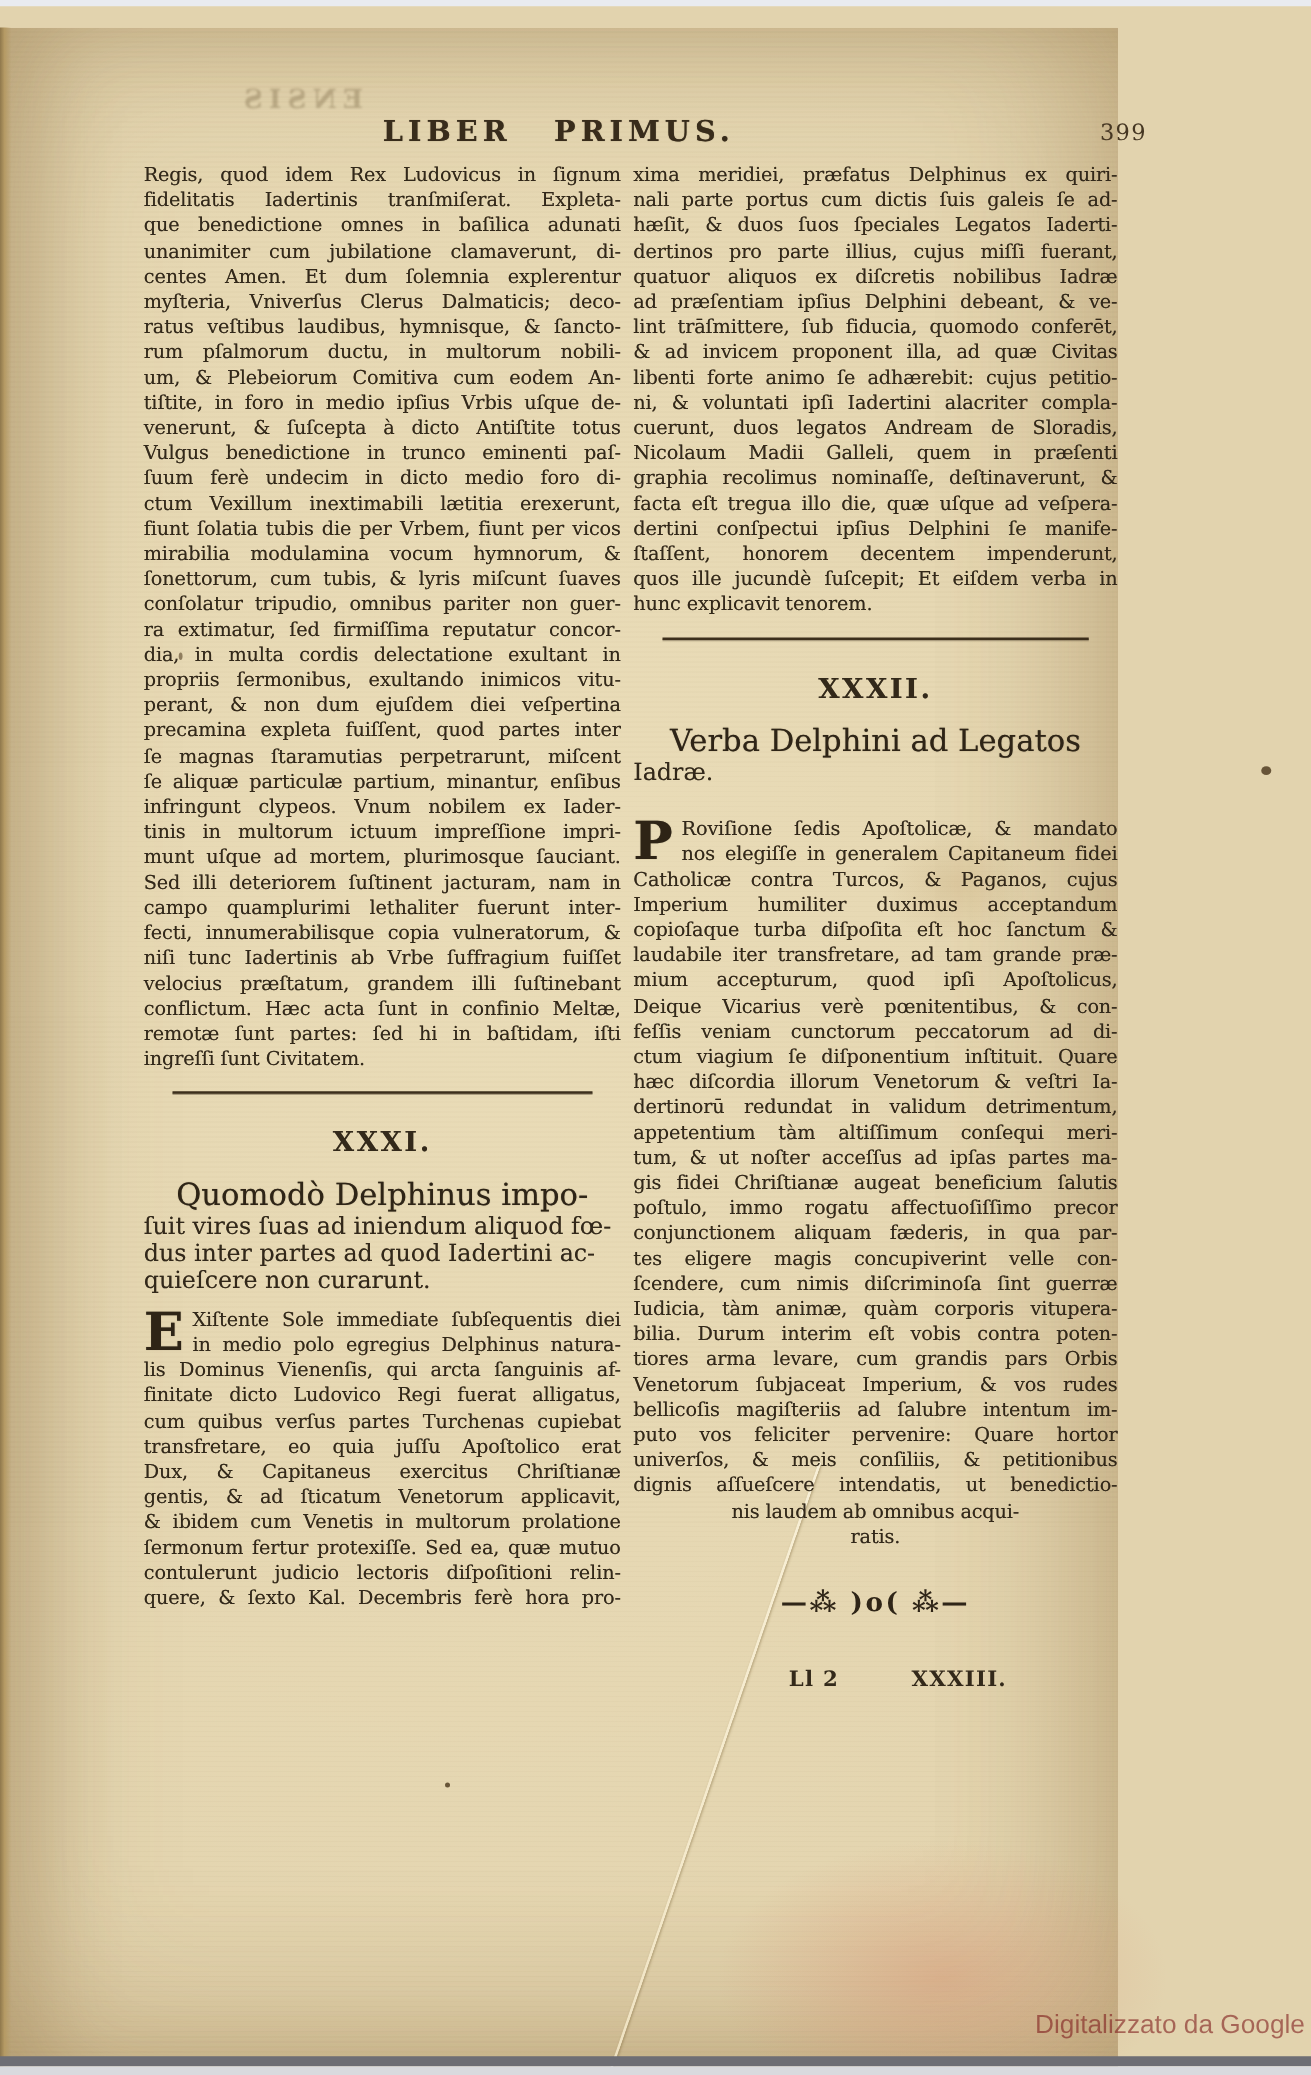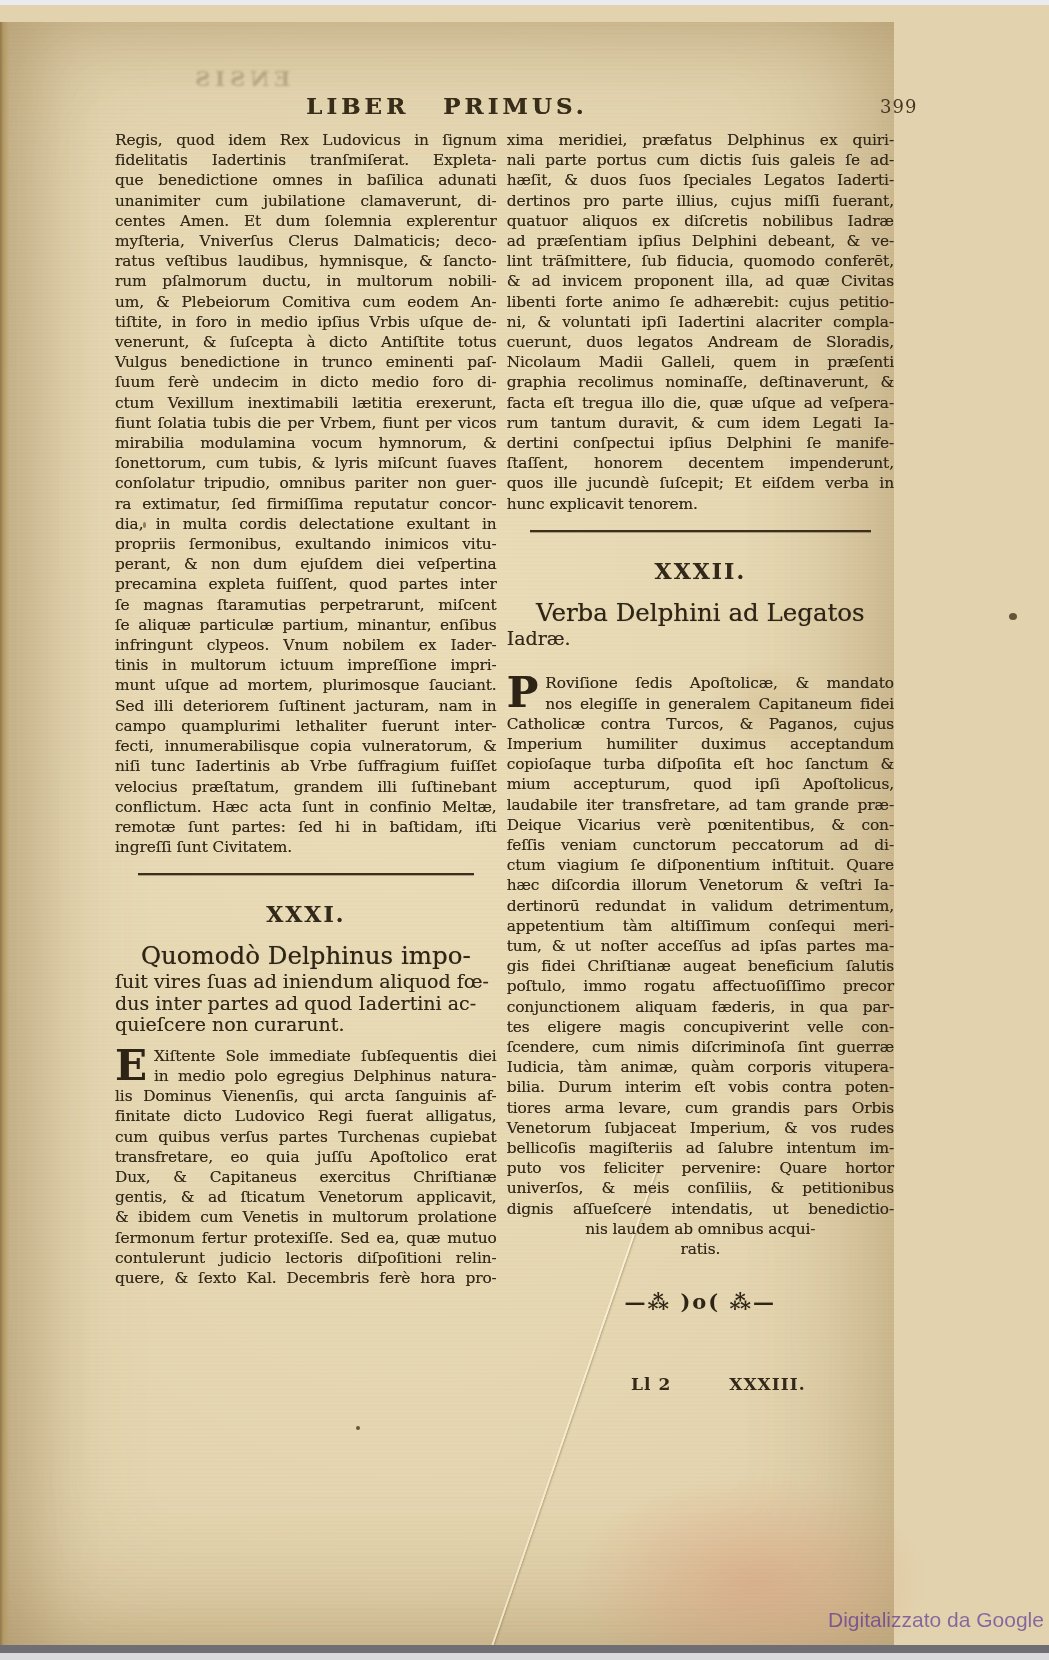"rum tantum duravit, & cum" div.tl { html: <div>rum tantum duravit, &amp; cum idem Legati Ia-</div> -> none }
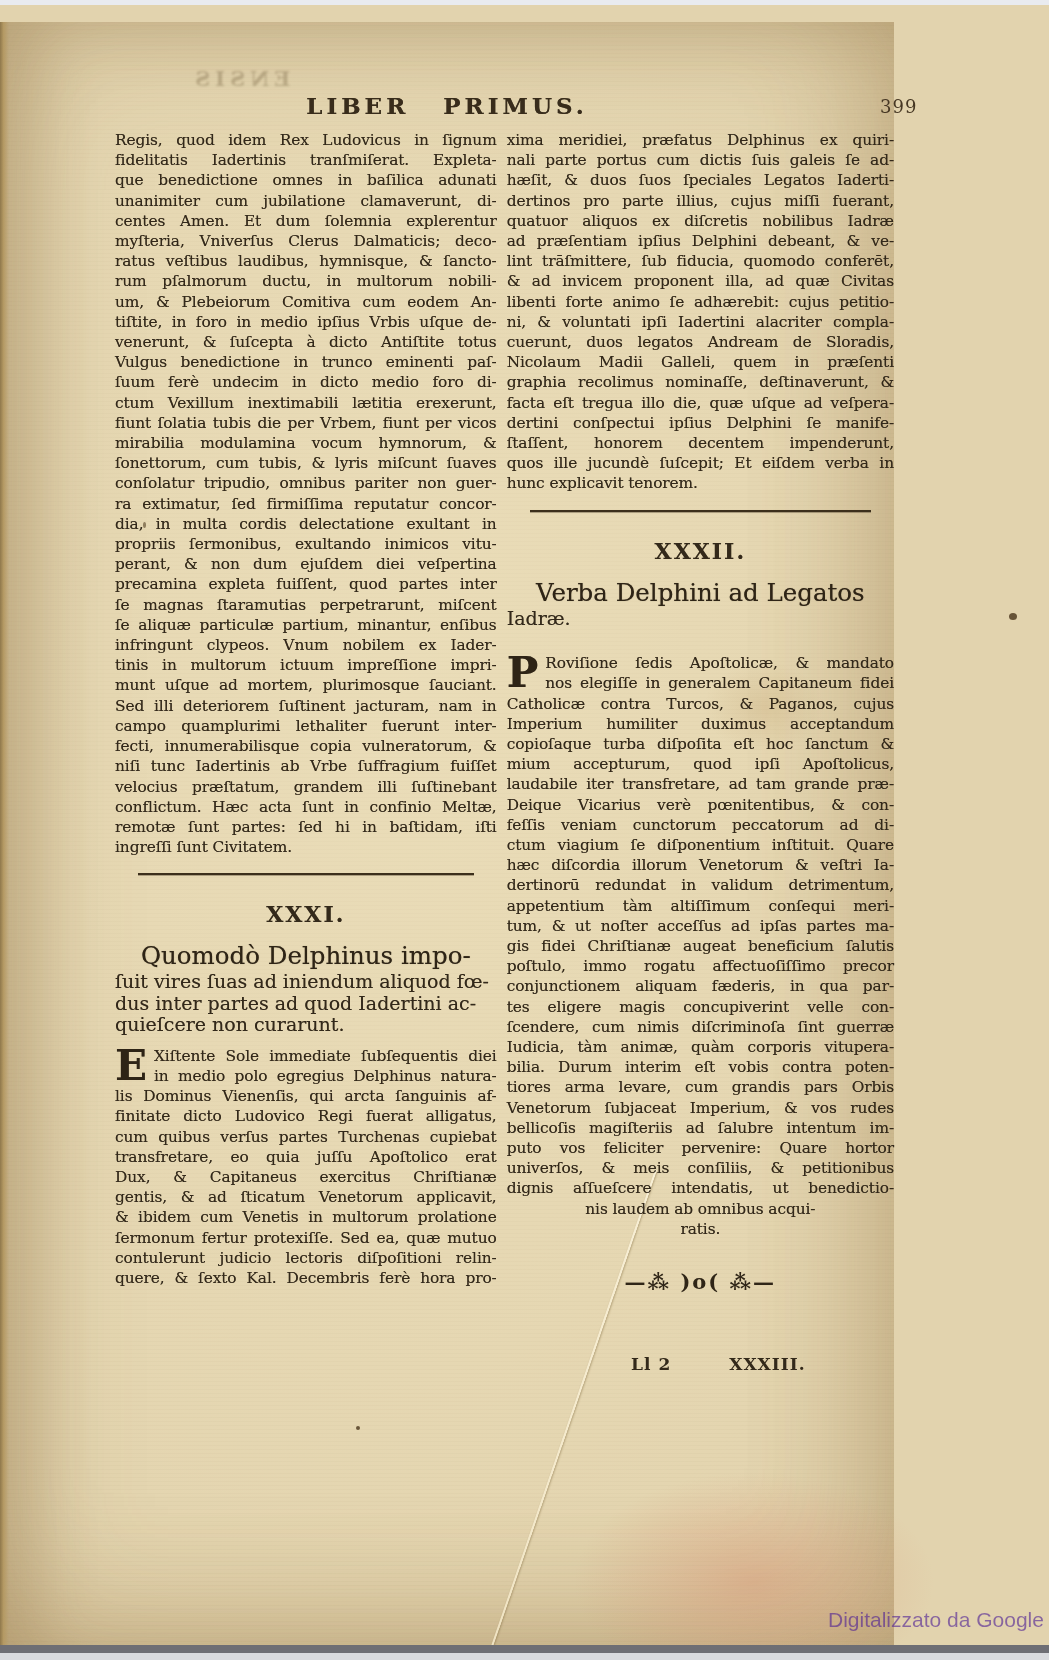"mium accepturum, quod ipſi Apoſtolicus," div.tl { order: before "laudabile iter transfretare, ad tam" -> after "laudabile iter transfretare, ad tam" }
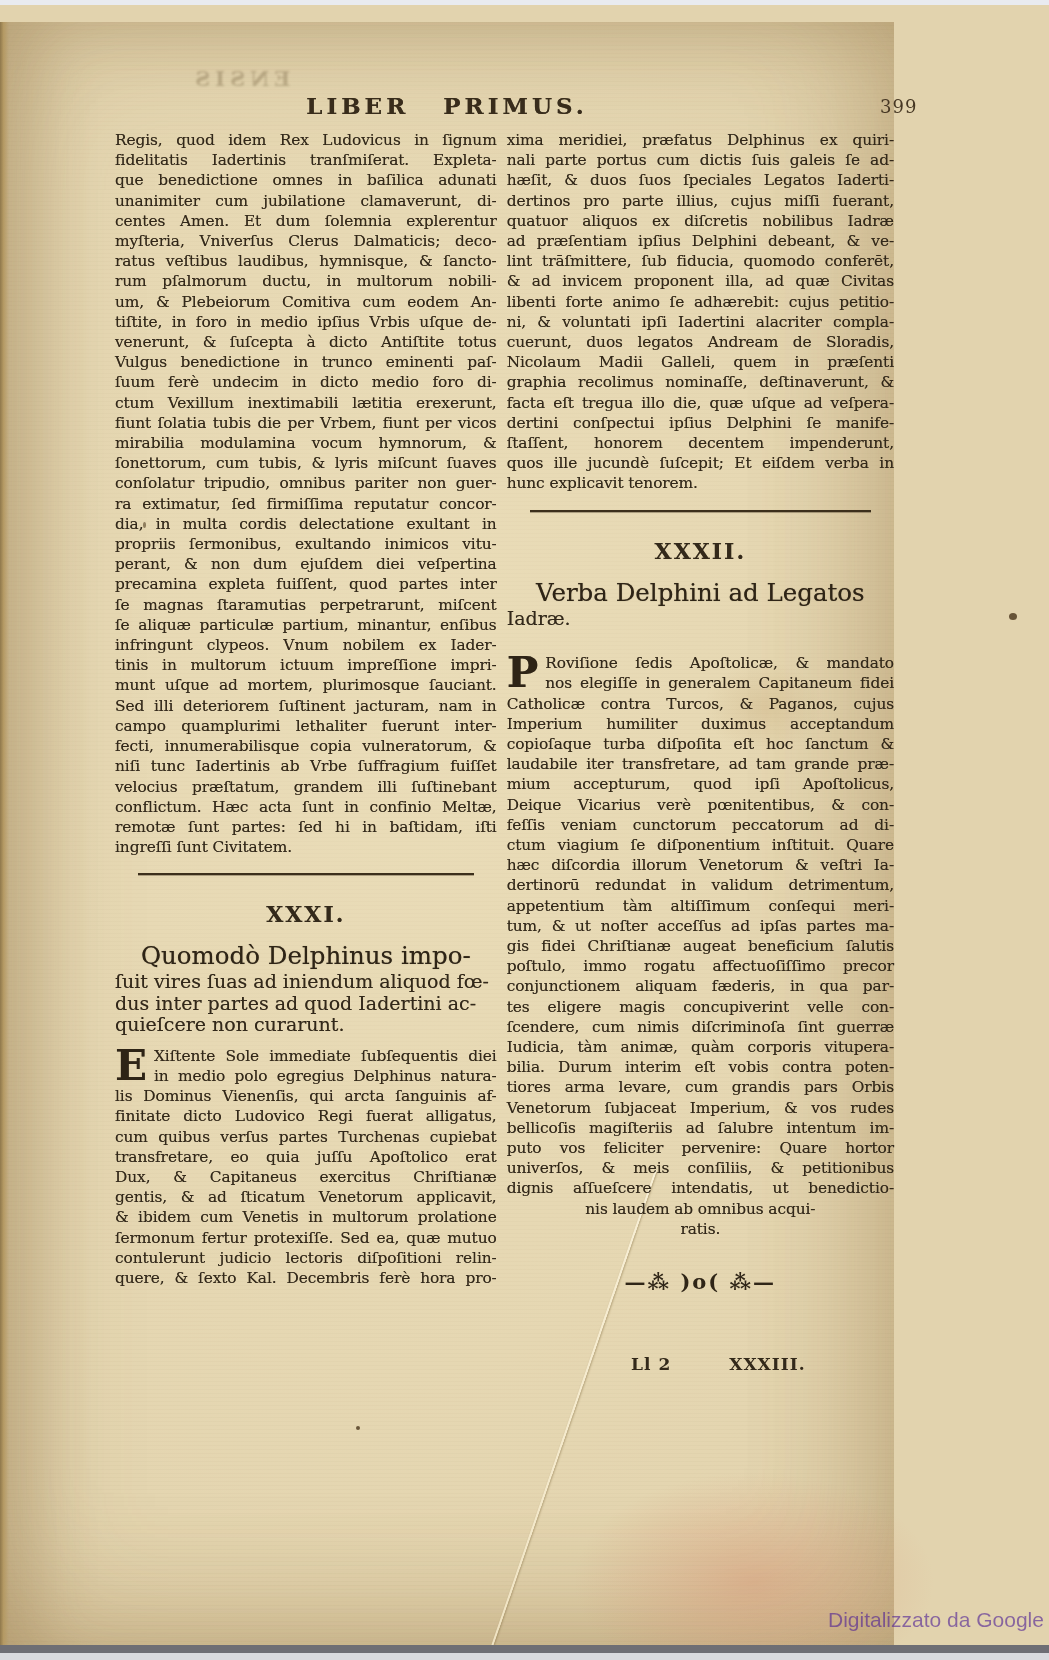"Ll 2" .catchline { margin: 60px 0 0 36px -> 40px 0 0 36px }
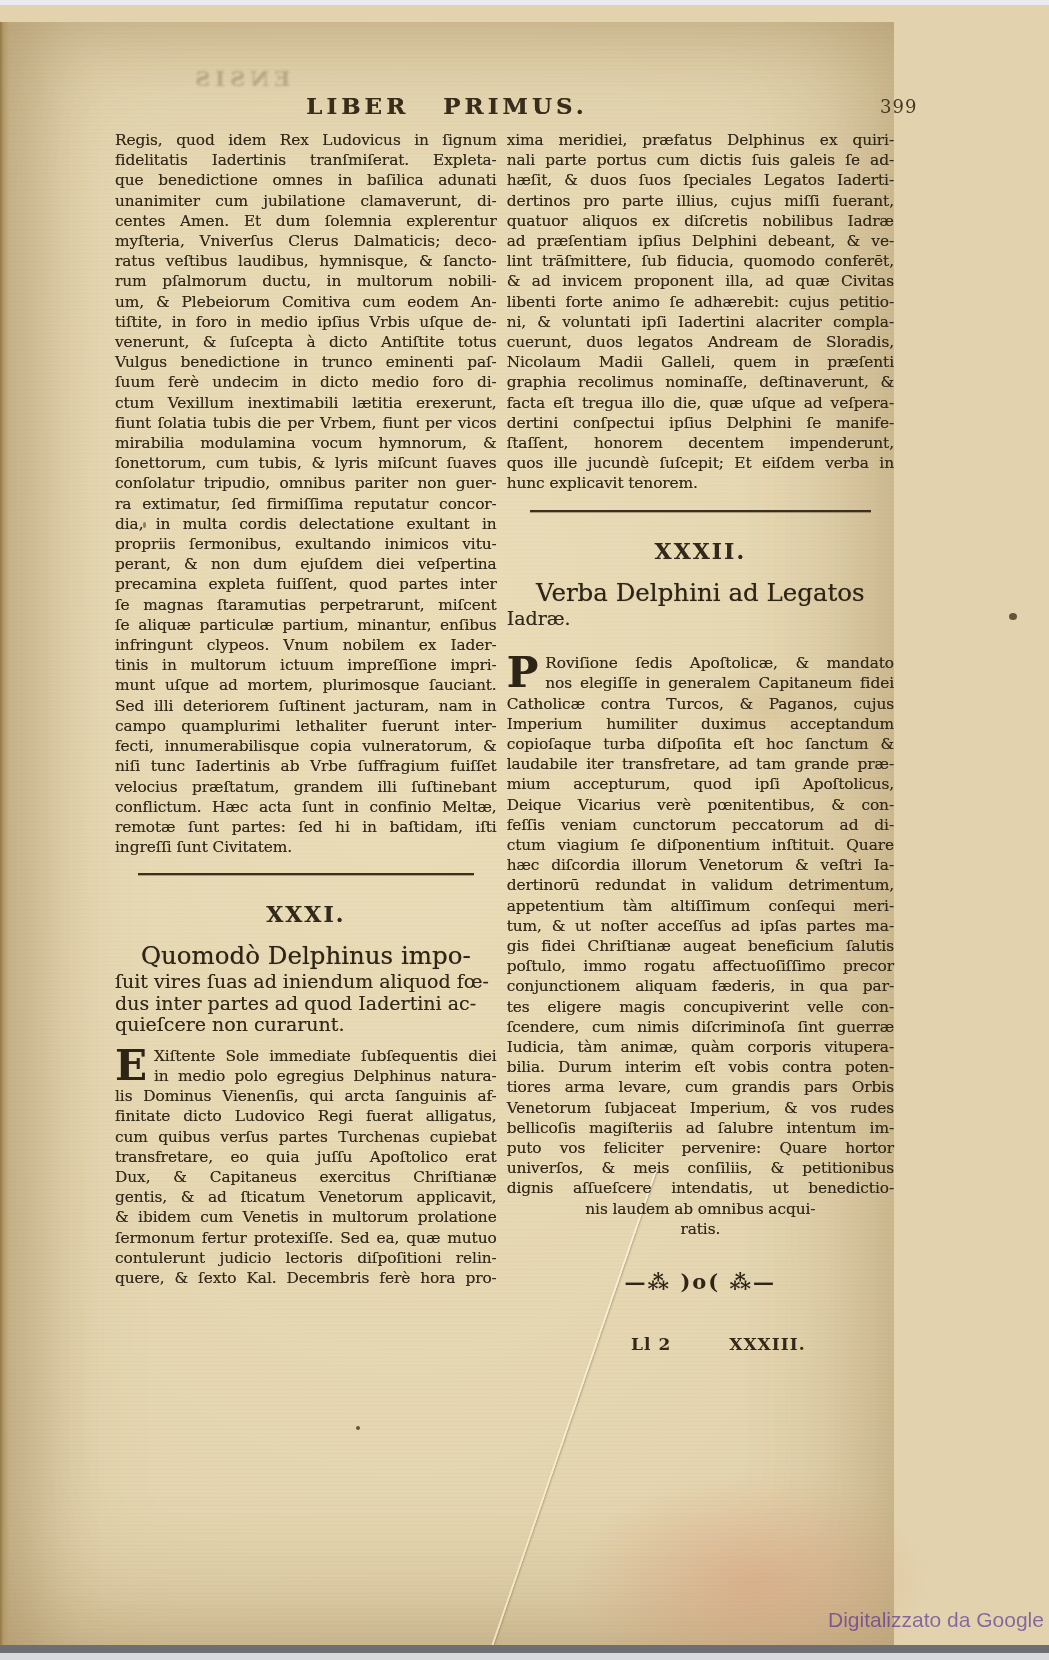"Digitalizzato da Google" .watermark { color: #4c1d95 -> #7f1d1d }
